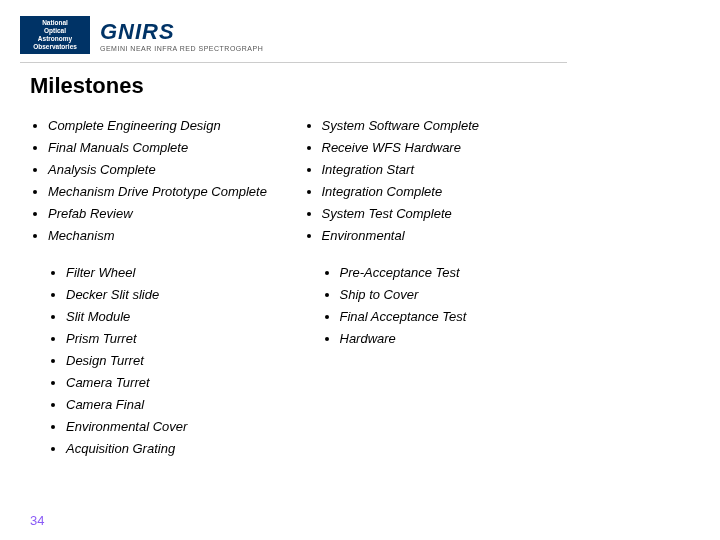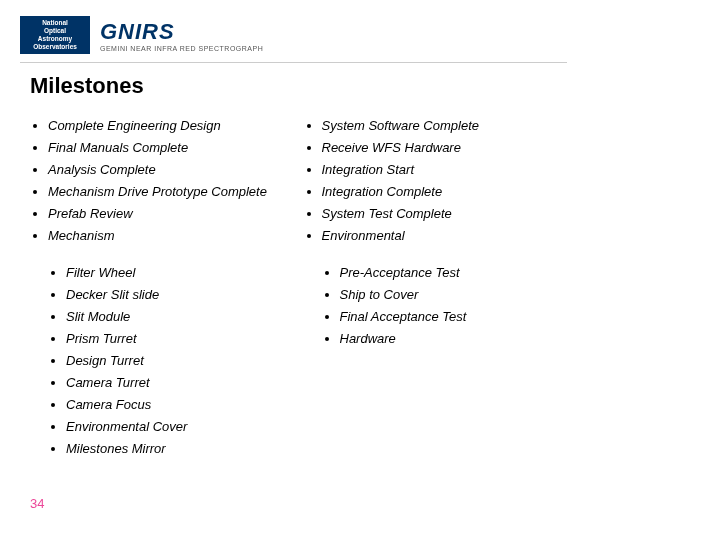"Camera Focus" span { text: Focus -> Final }
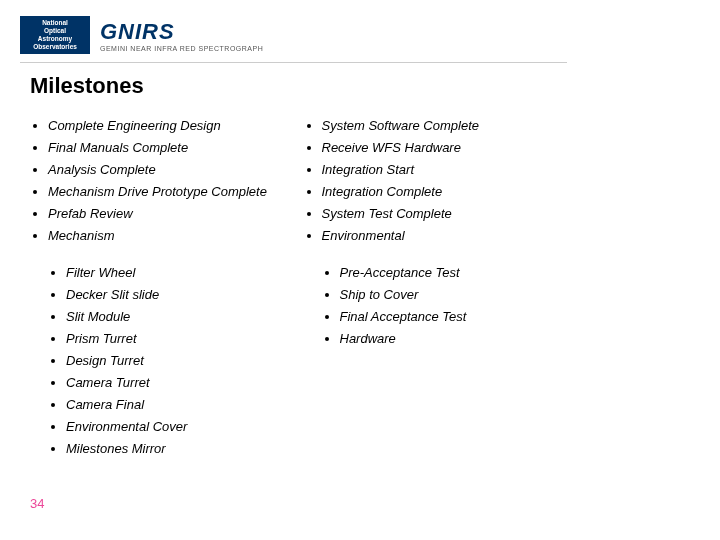"Milestones Mirror" span { text: Milestones Mirror -> Acquisition Grating }
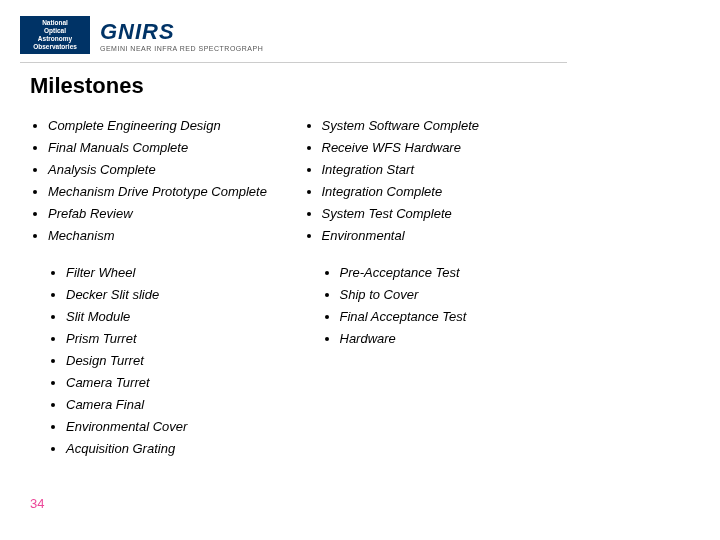"34" .footer { bottom: 29px -> 12px; color: #ec4899 -> #8b5cf6 }
